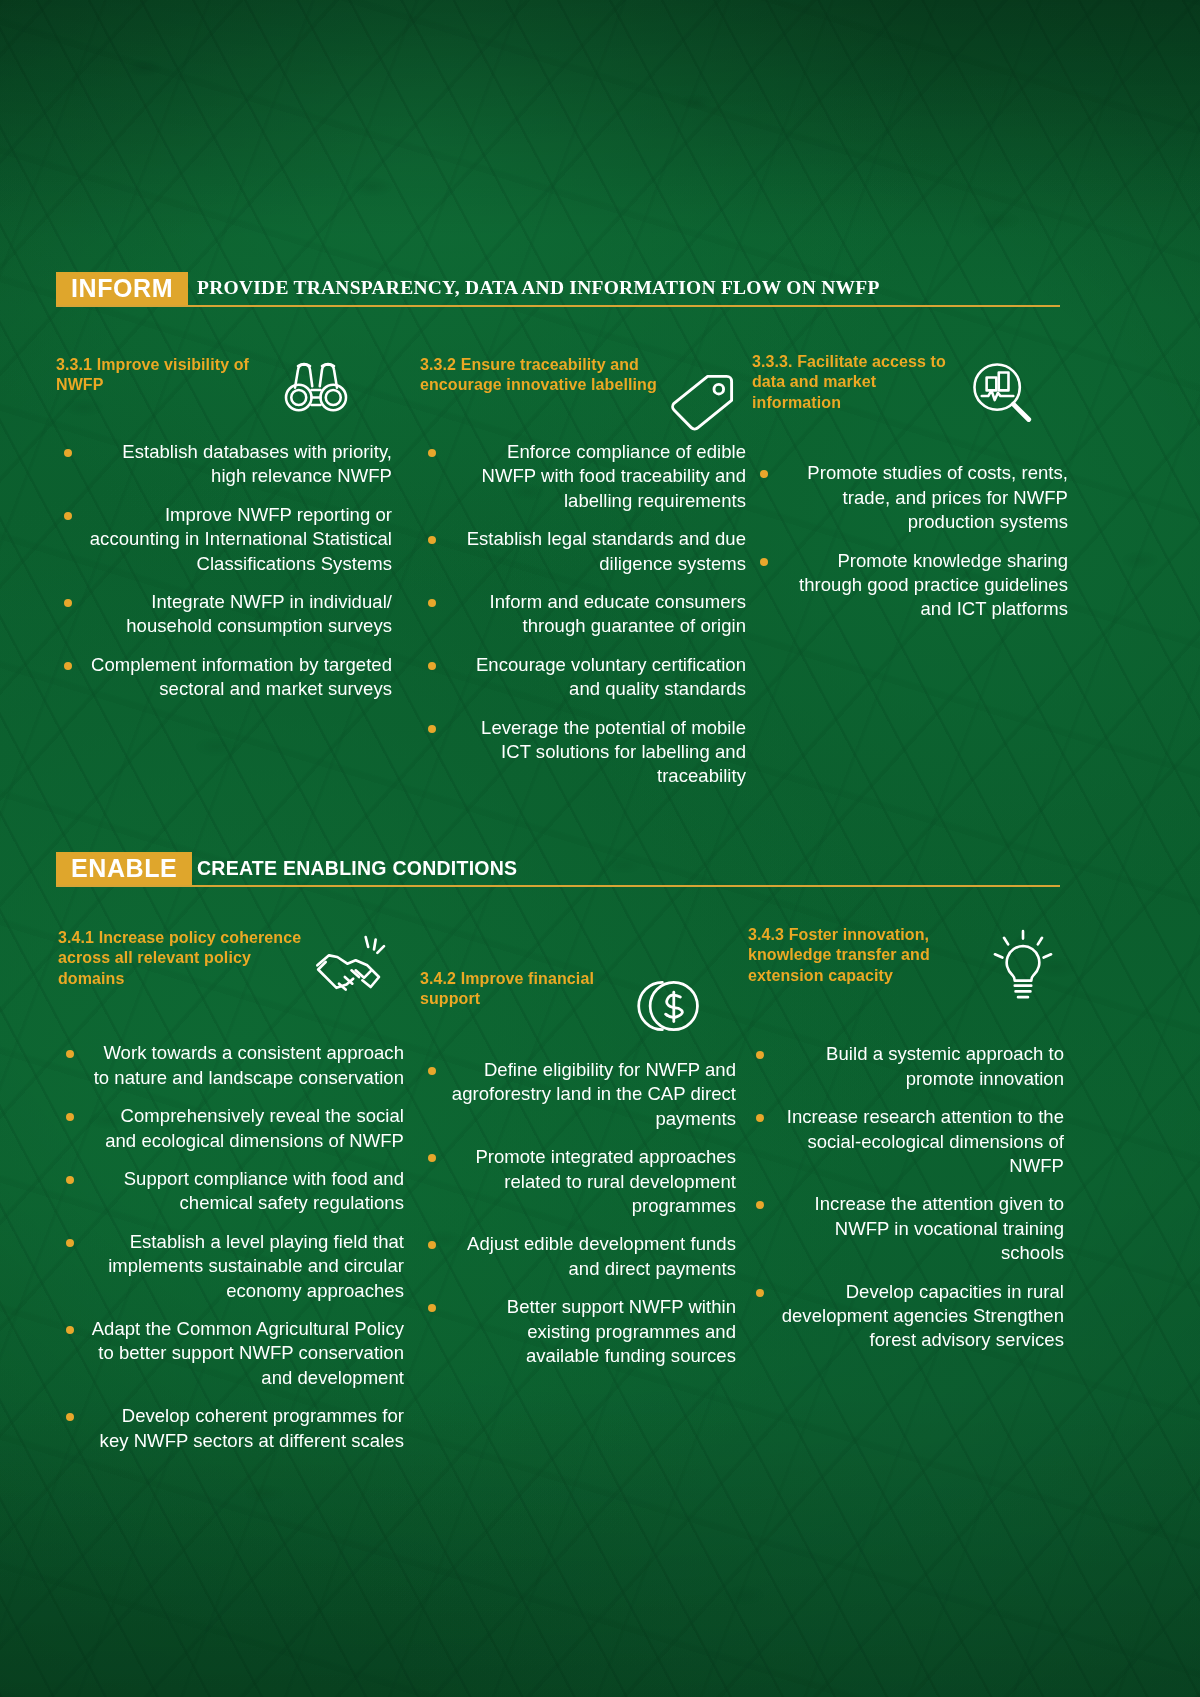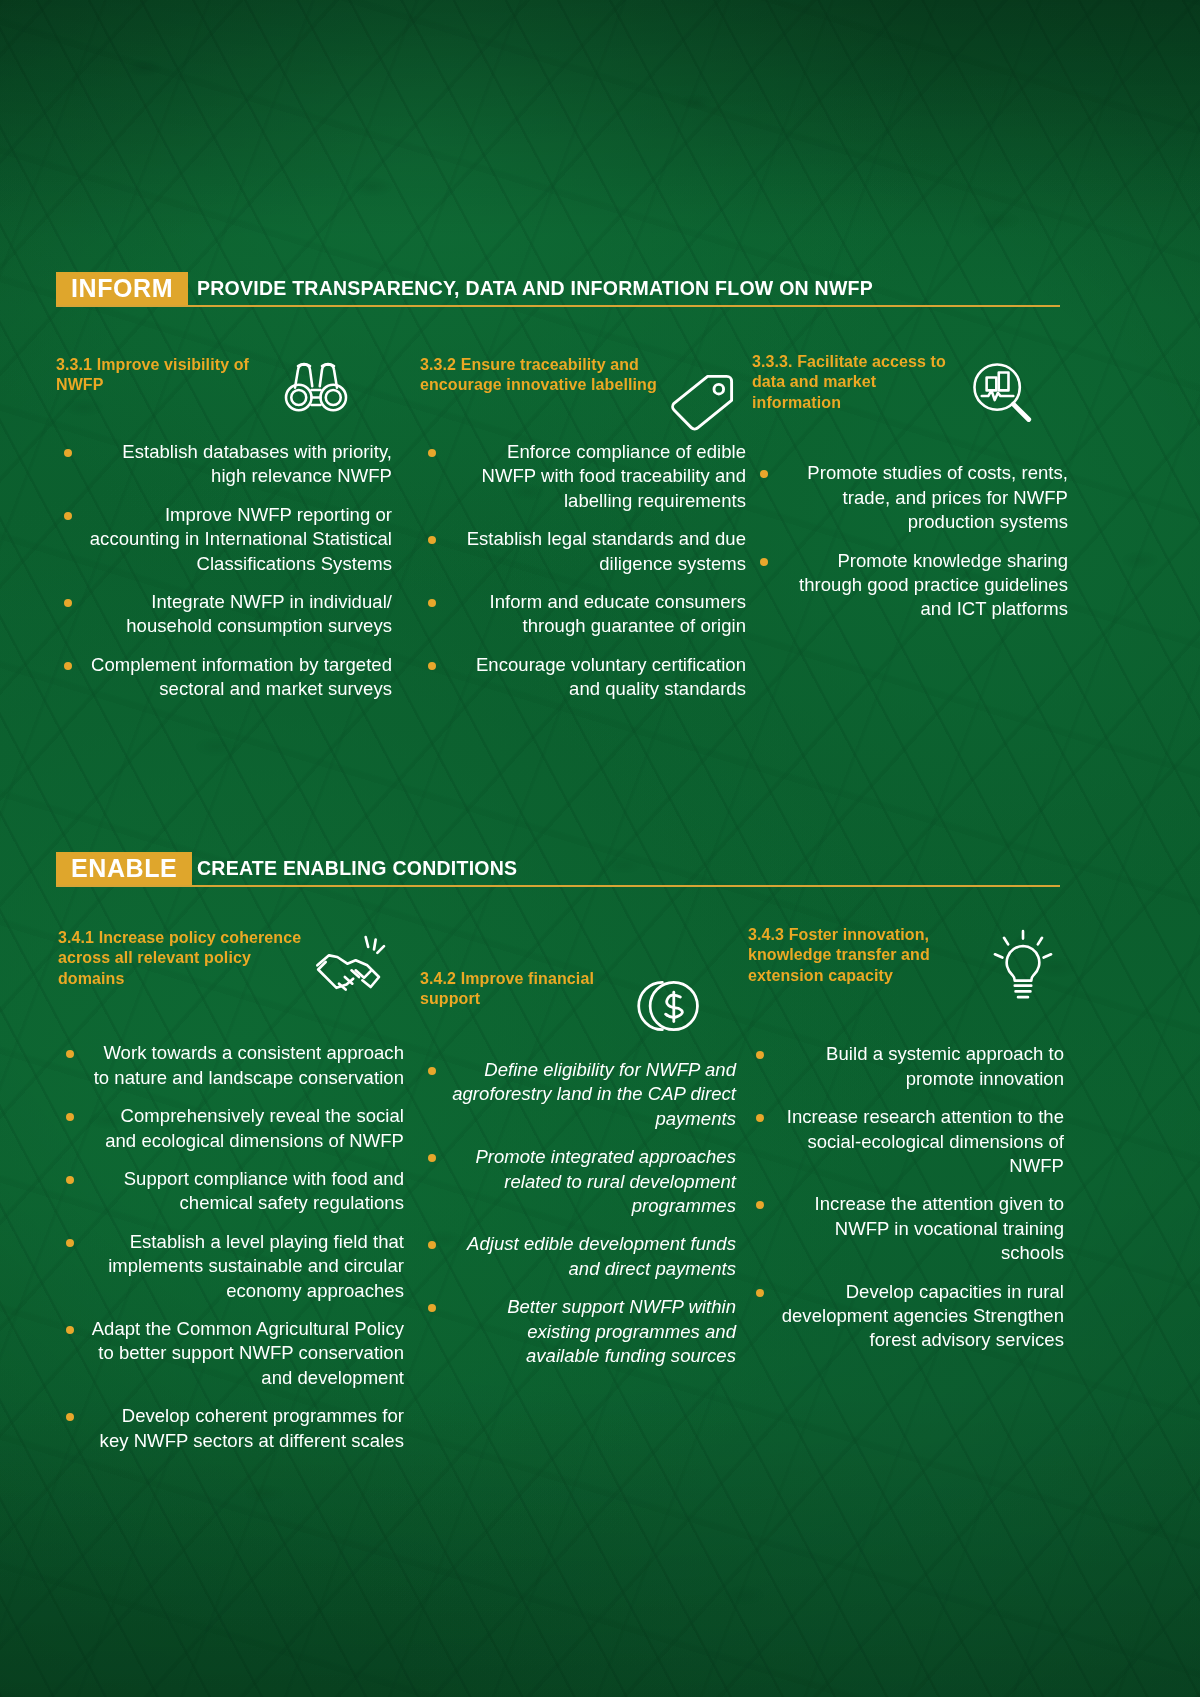"PROVIDE TRANSPARENCY, DATA AND" span.sec-title { font-family: none -> Liberation Serif, serif }
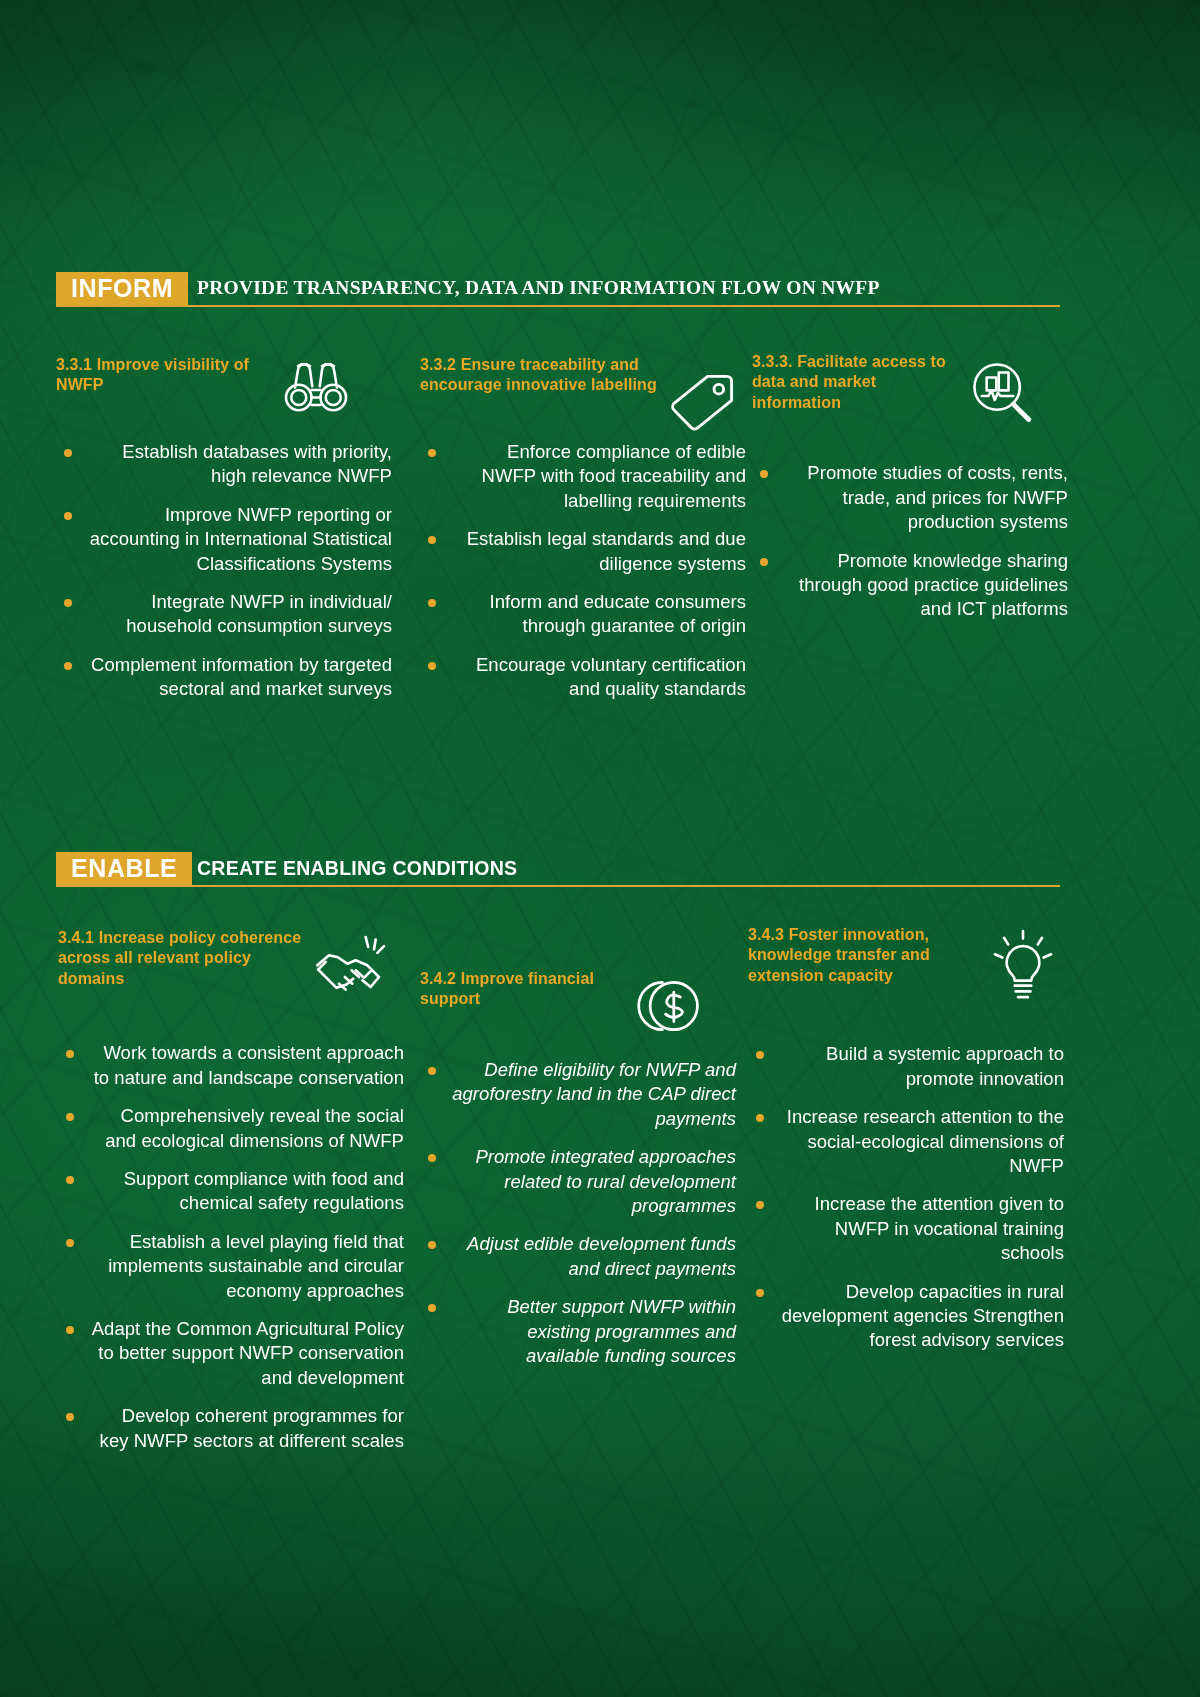"Leverage the potential of mobile" li { html: none -> <li>Leverage the potential of mobile ICT solutions for labelling and traceability</li> }
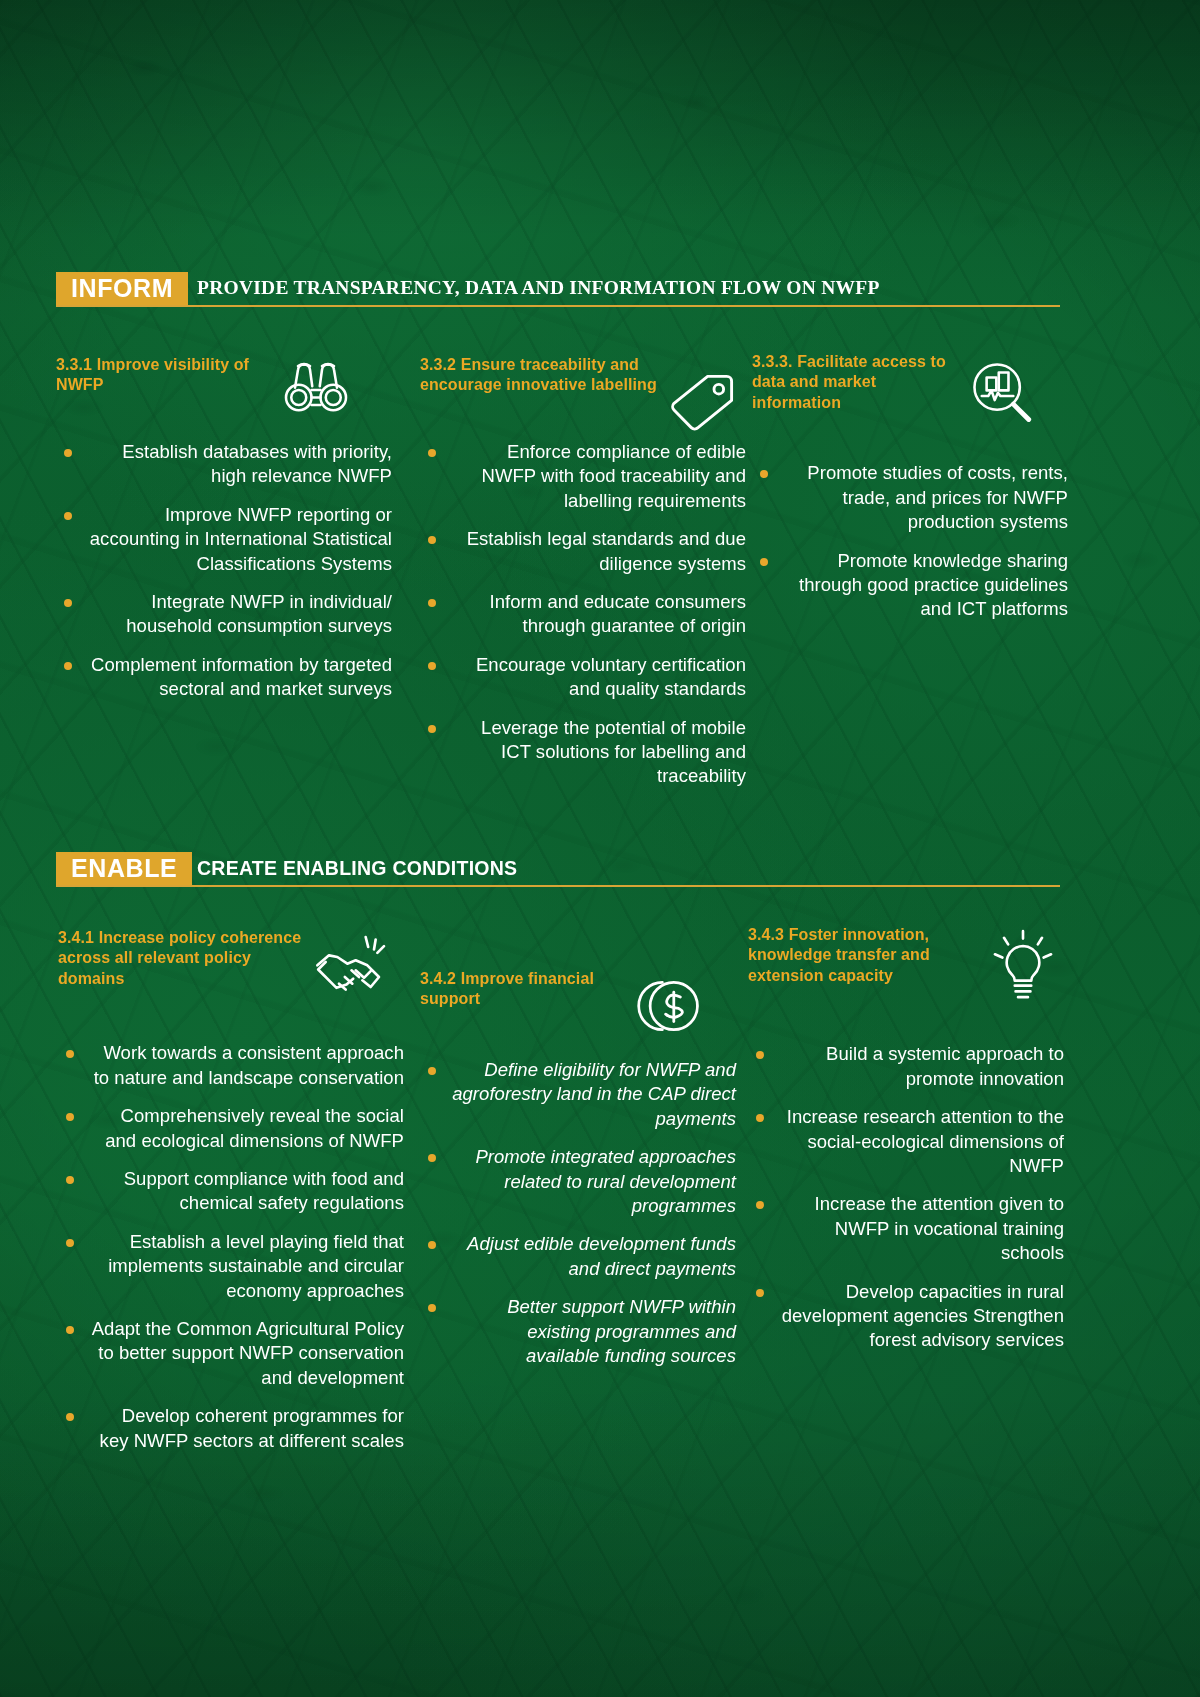"Define eligibility for NWFP and" ul.bullets { font-style: italic -> none }
